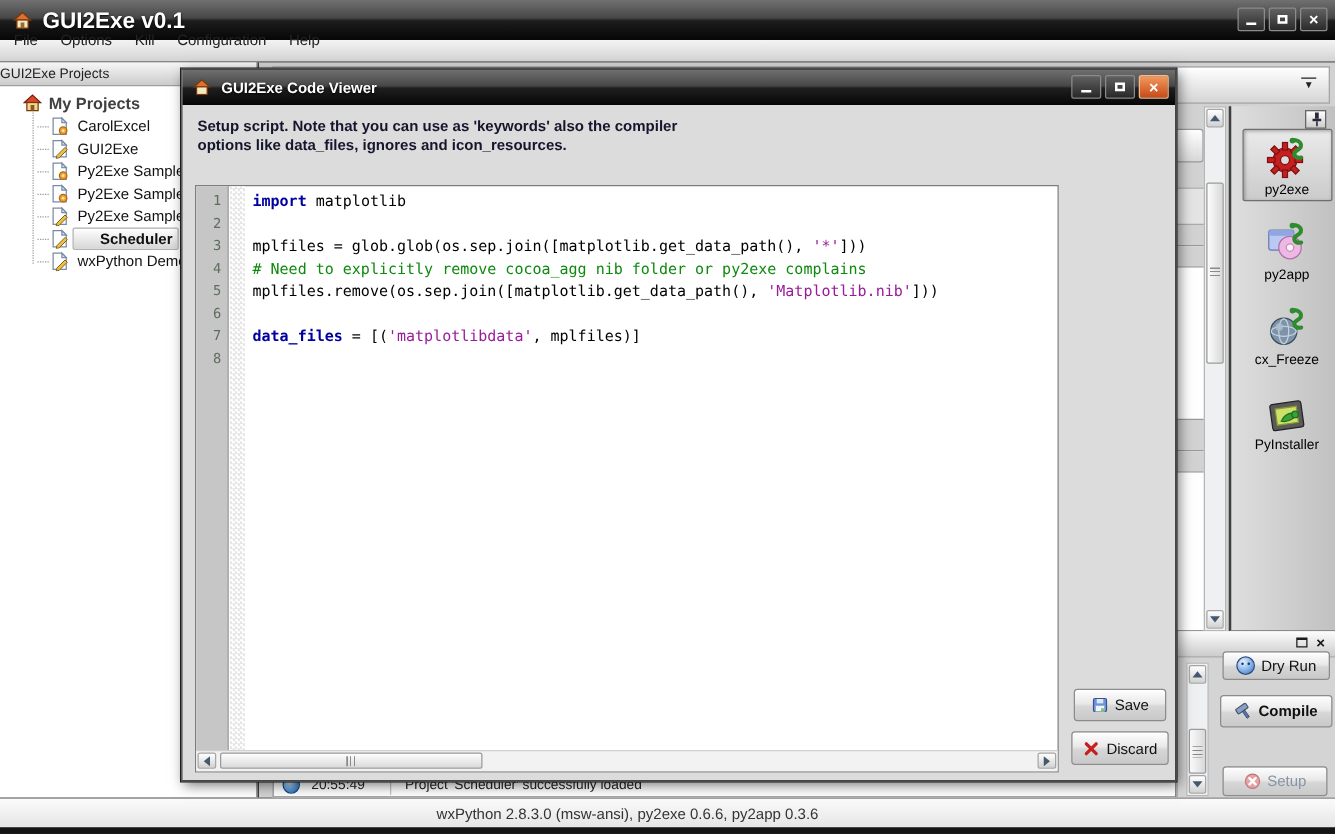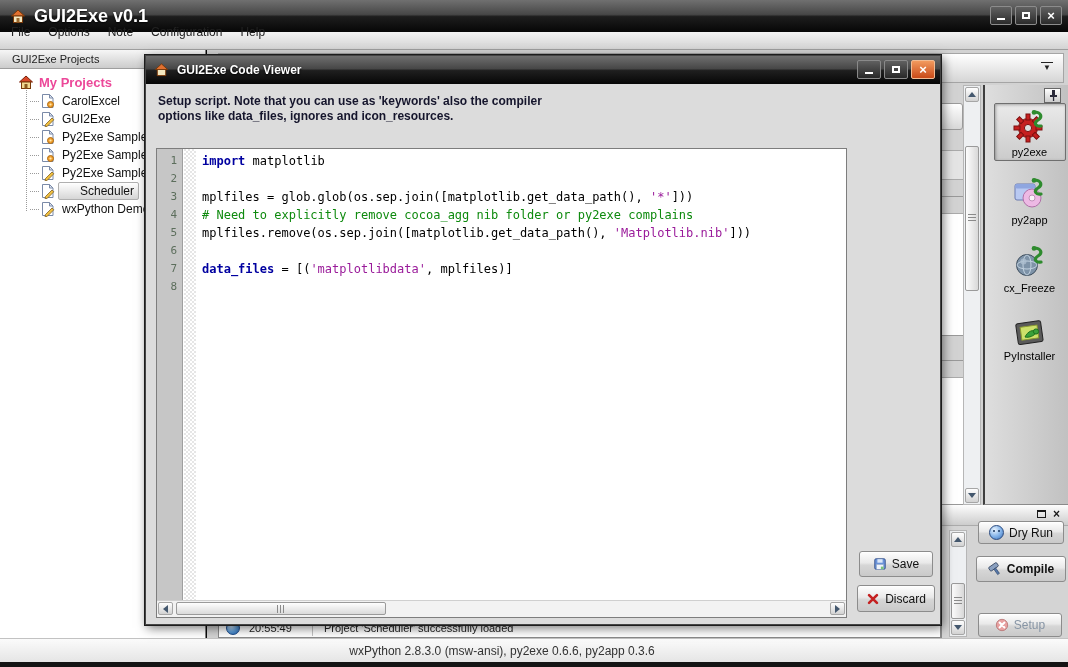"Note" span.menu-item { text: Note -> Kill }
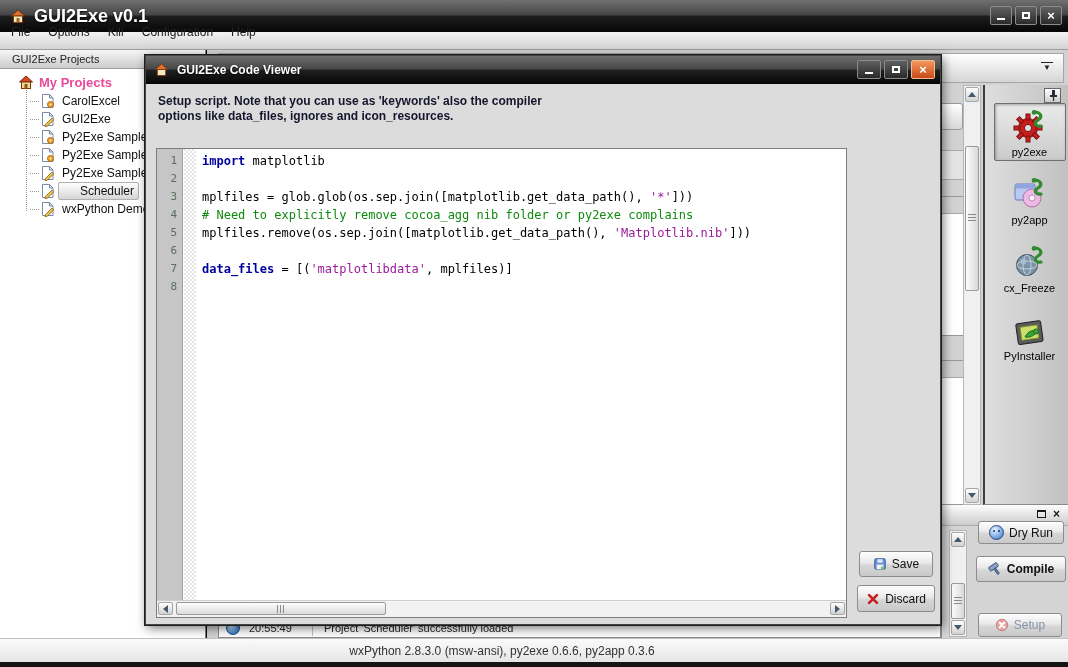"GUI2Exe Projects" .panel-header { padding-left: 12px -> 0 }
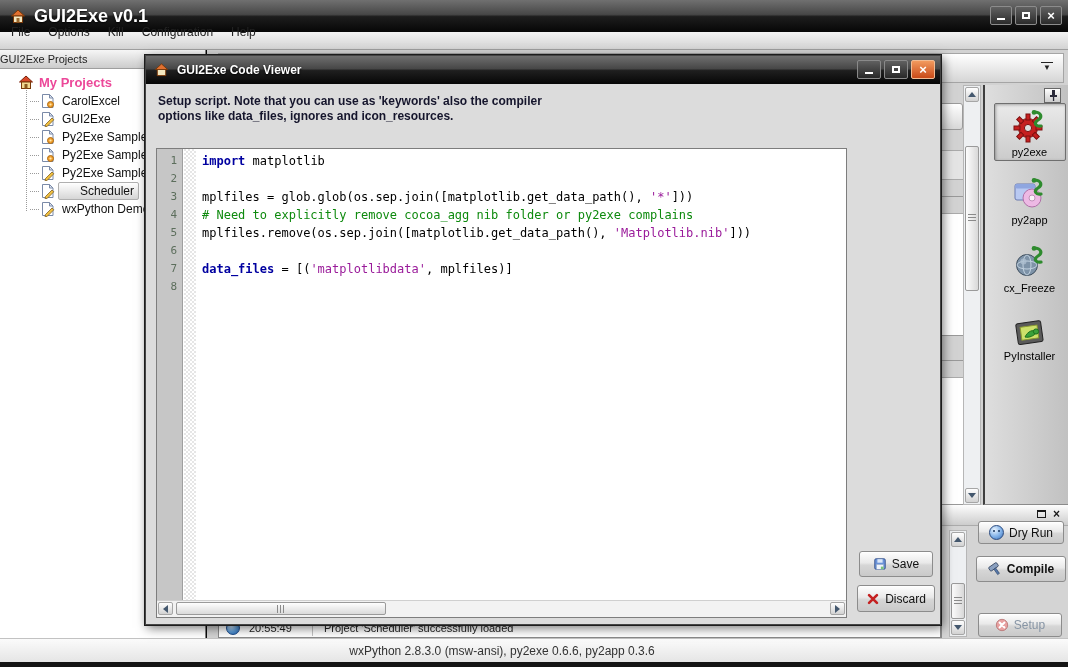"My Projects" .tree-root { color: #ec4899 -> #404040 }
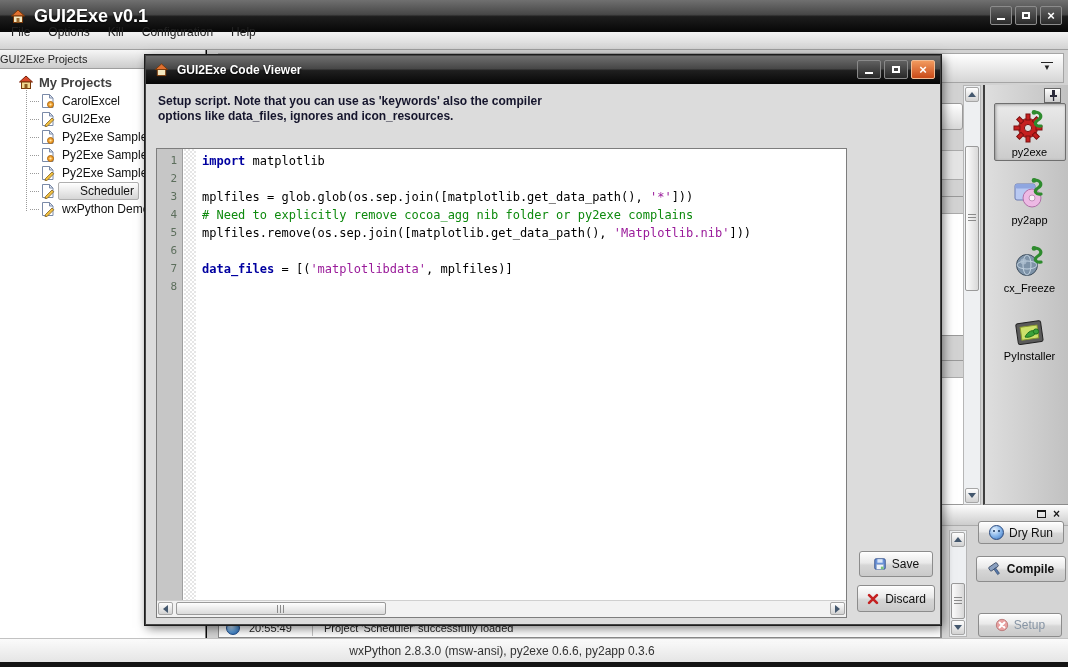"Scheduler" .tree-item-lbl.sel { font-weight: normal -> bold }
